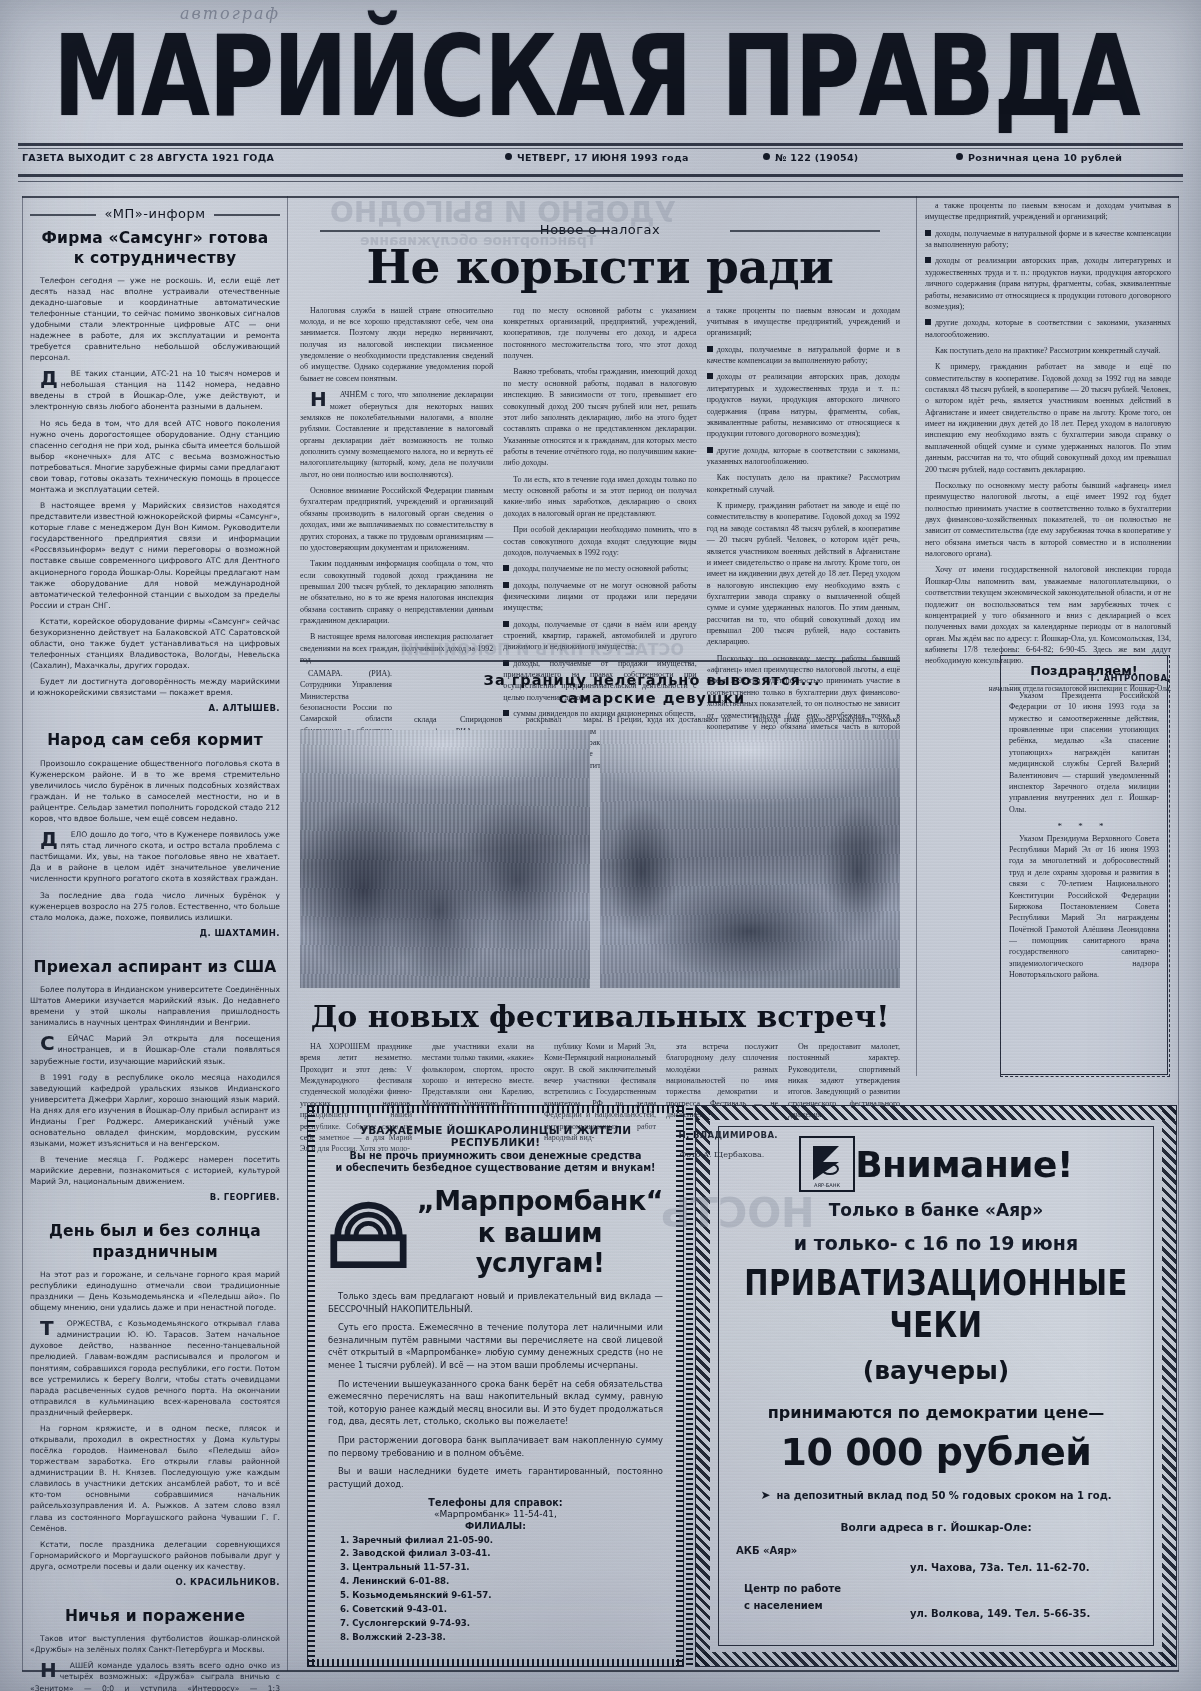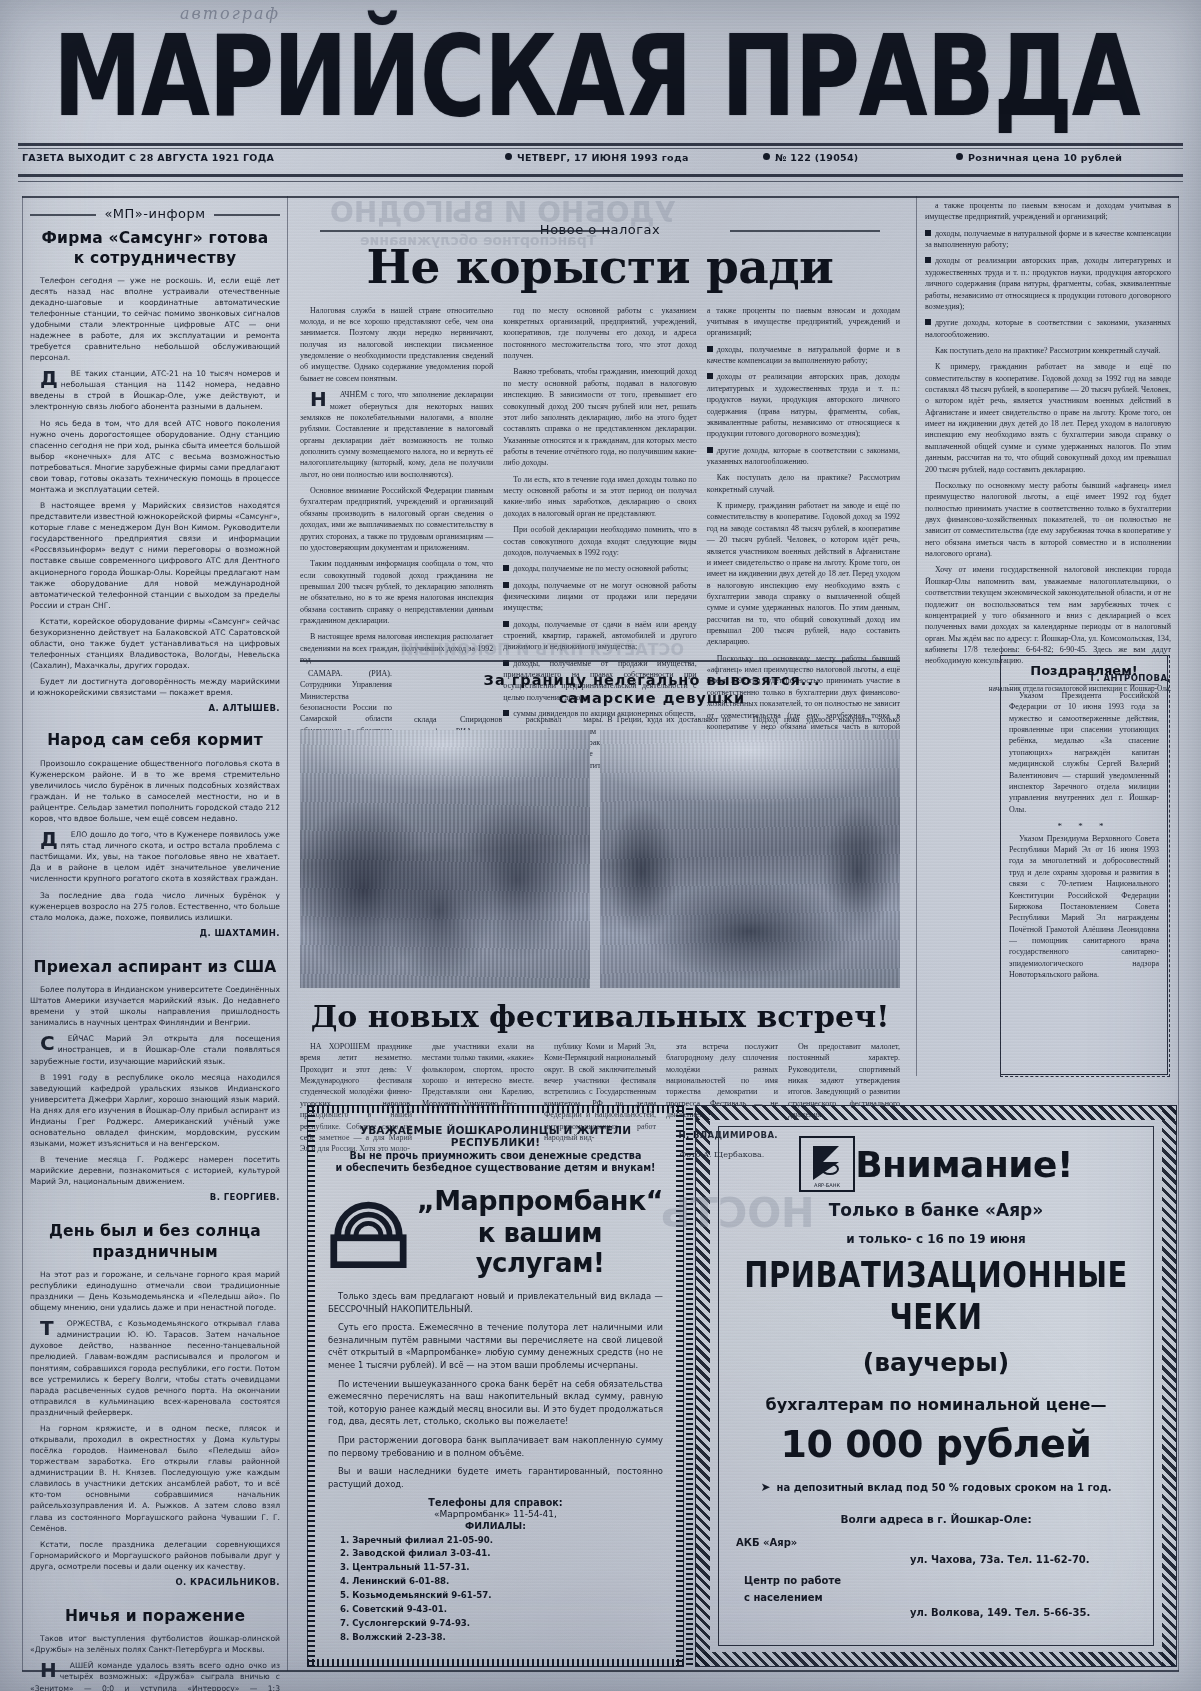"и только- с 16 по" div.ad-t { font-size: 12px -> 19px }
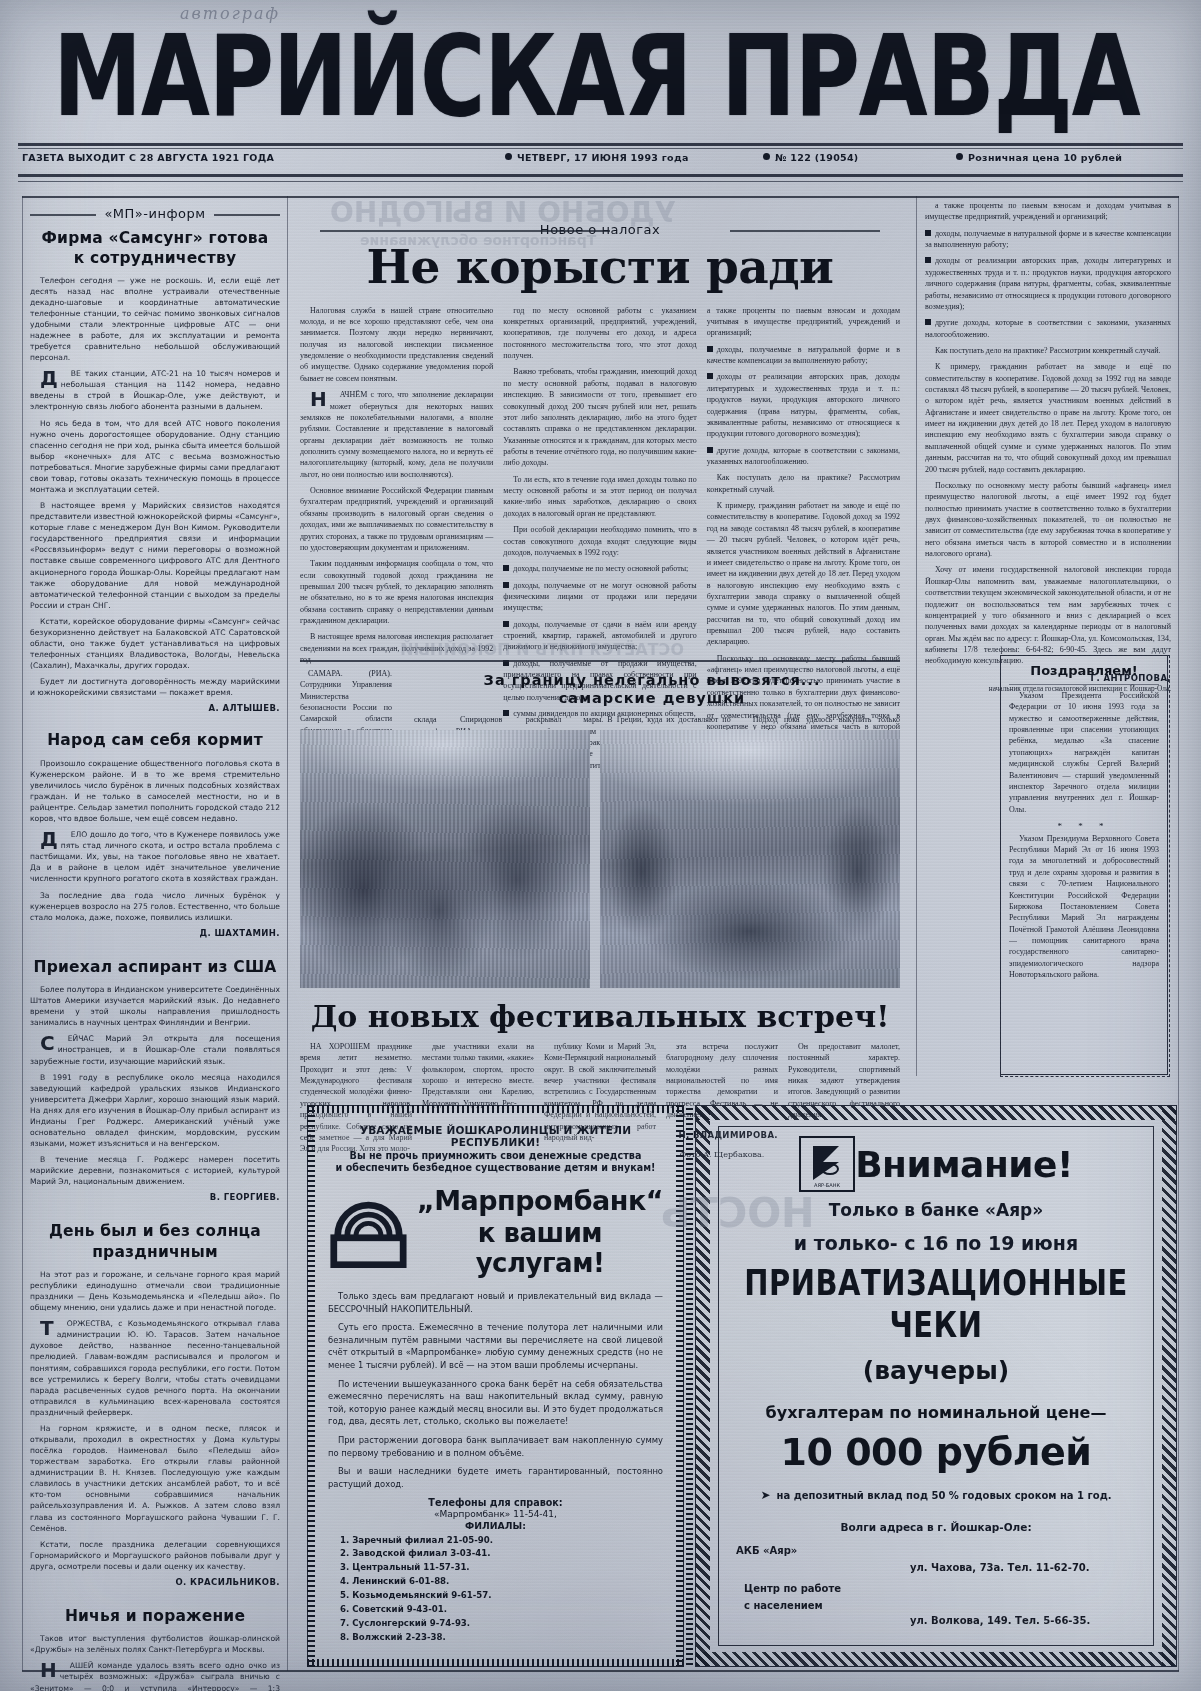"бухгалтерам по номинальной цене—" div.ad-h1 { text: бухгалтерам по номинальной -> принимаются по демократии }
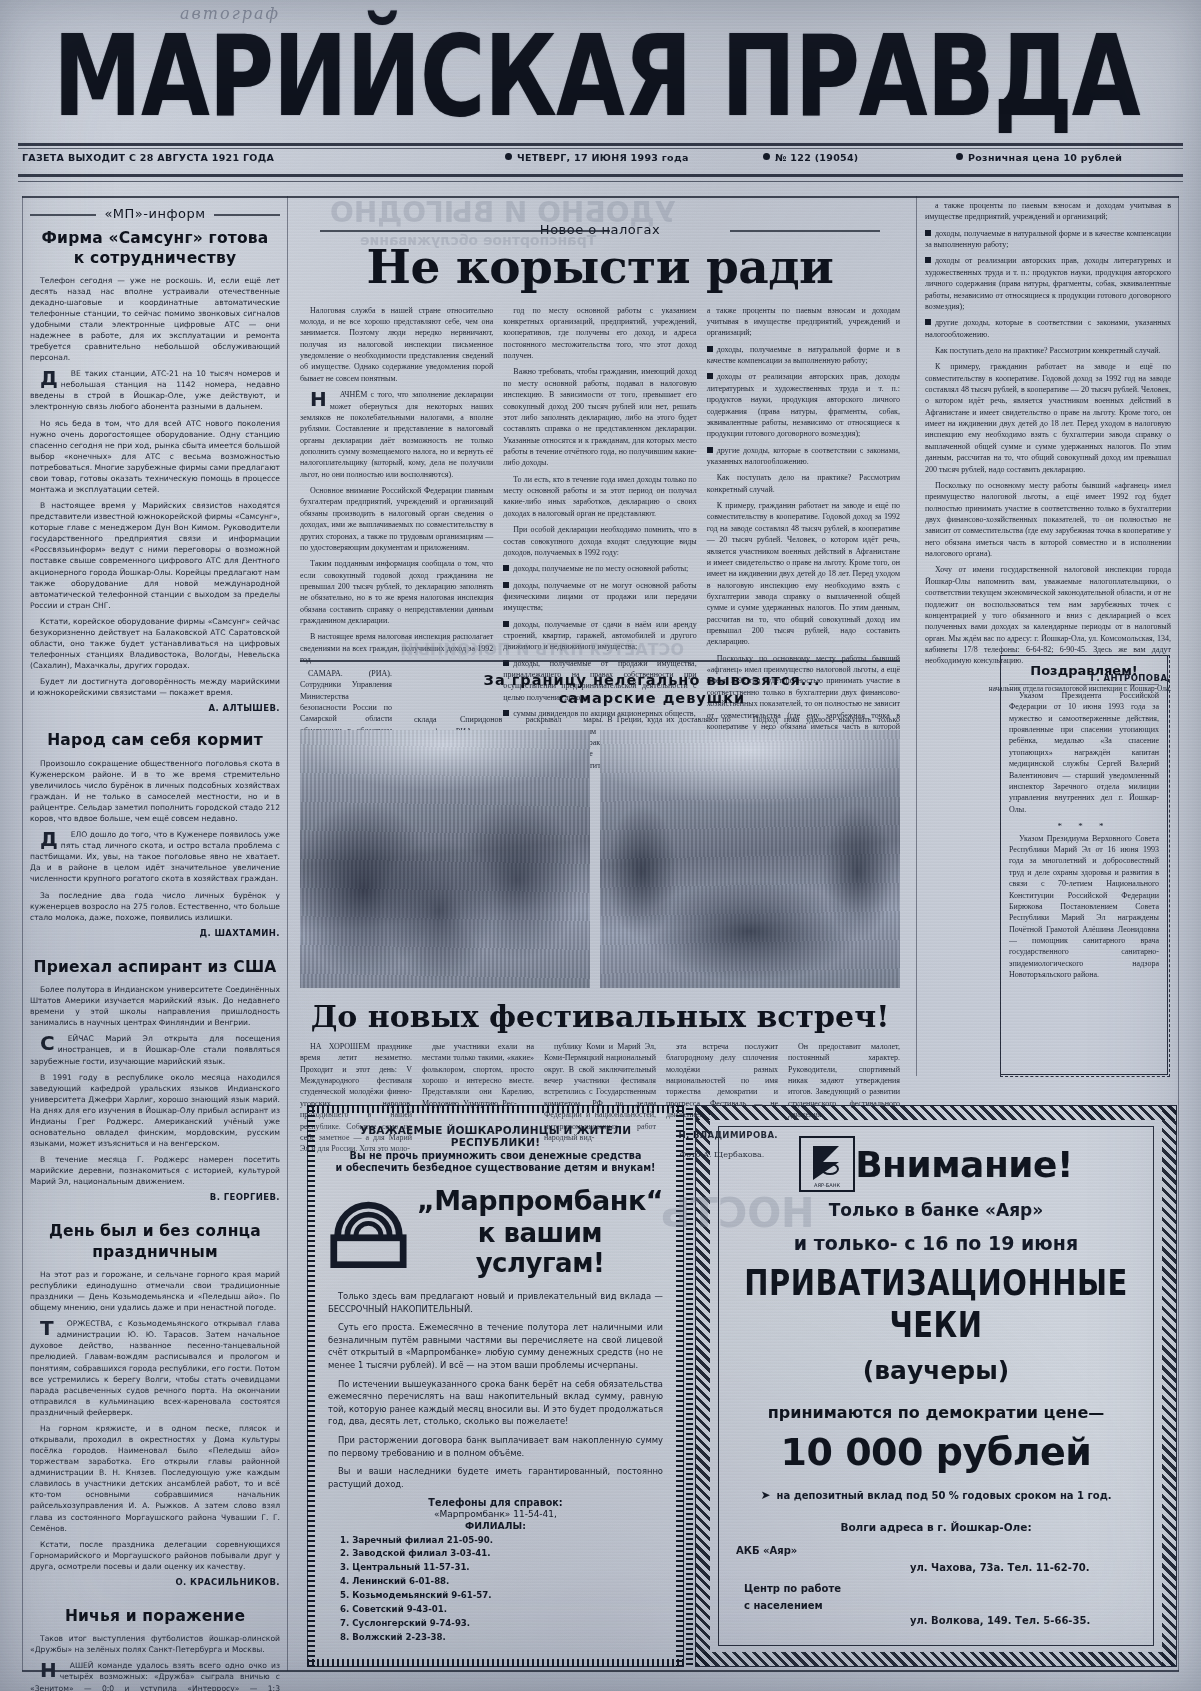"ул. Волкова, 149. Тел. 5-66-35." span { top: 32px -> 25px }
